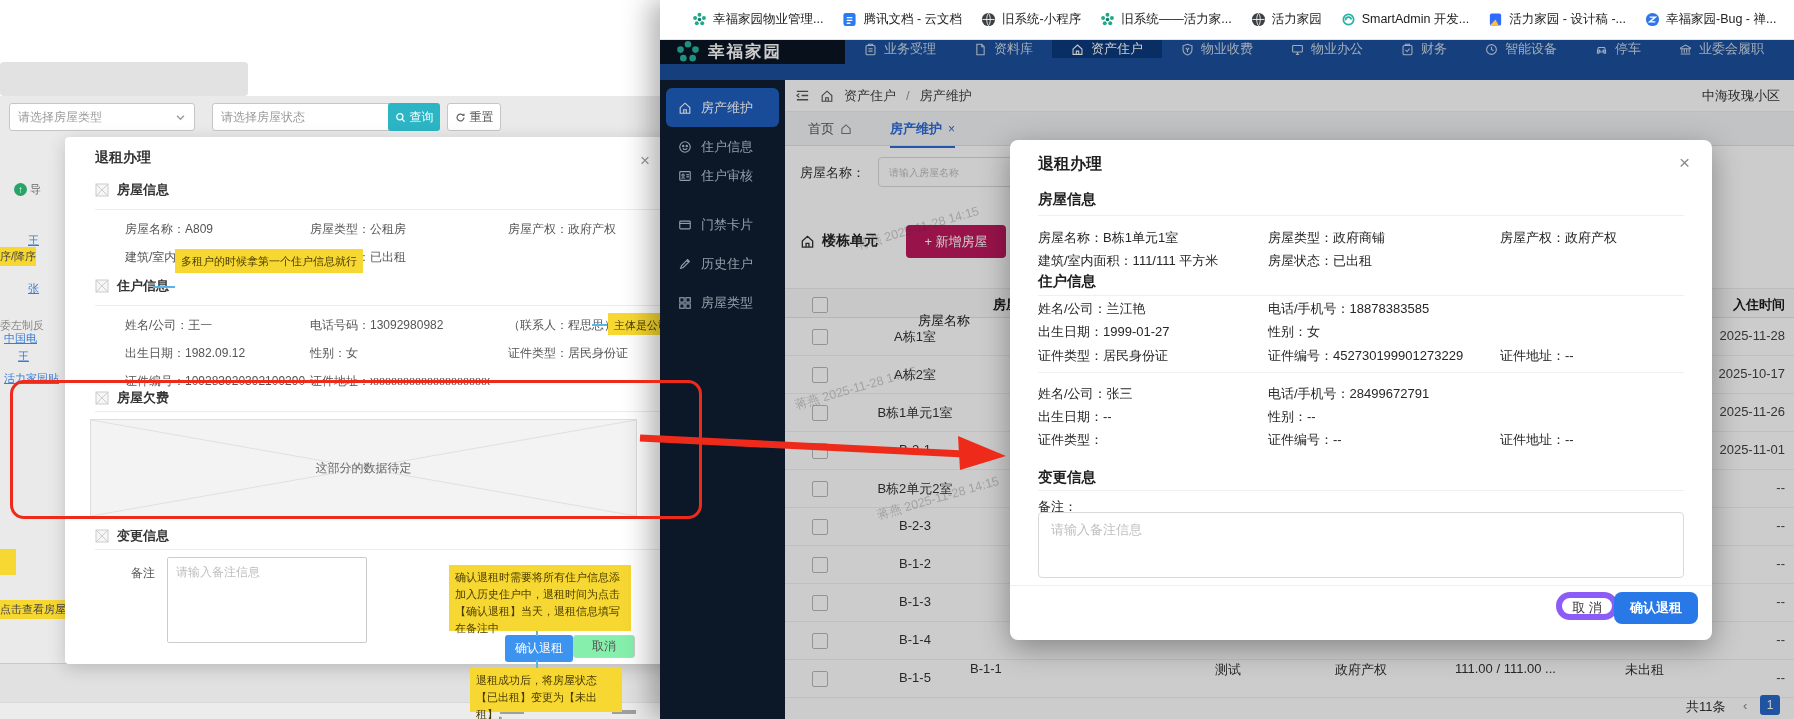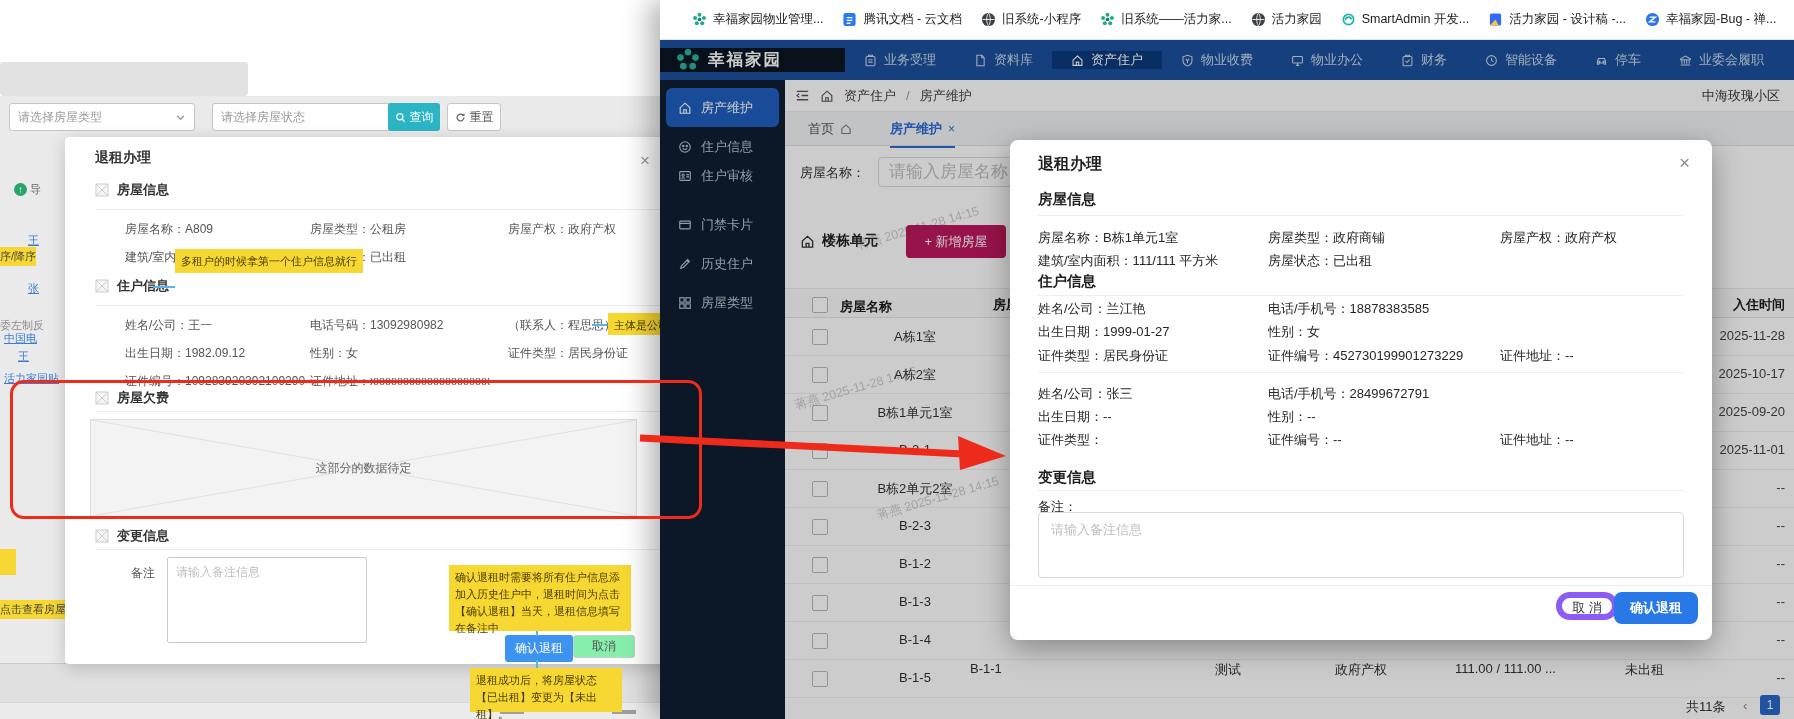"幸福家园" .apph { align-items: center -> flex-start }
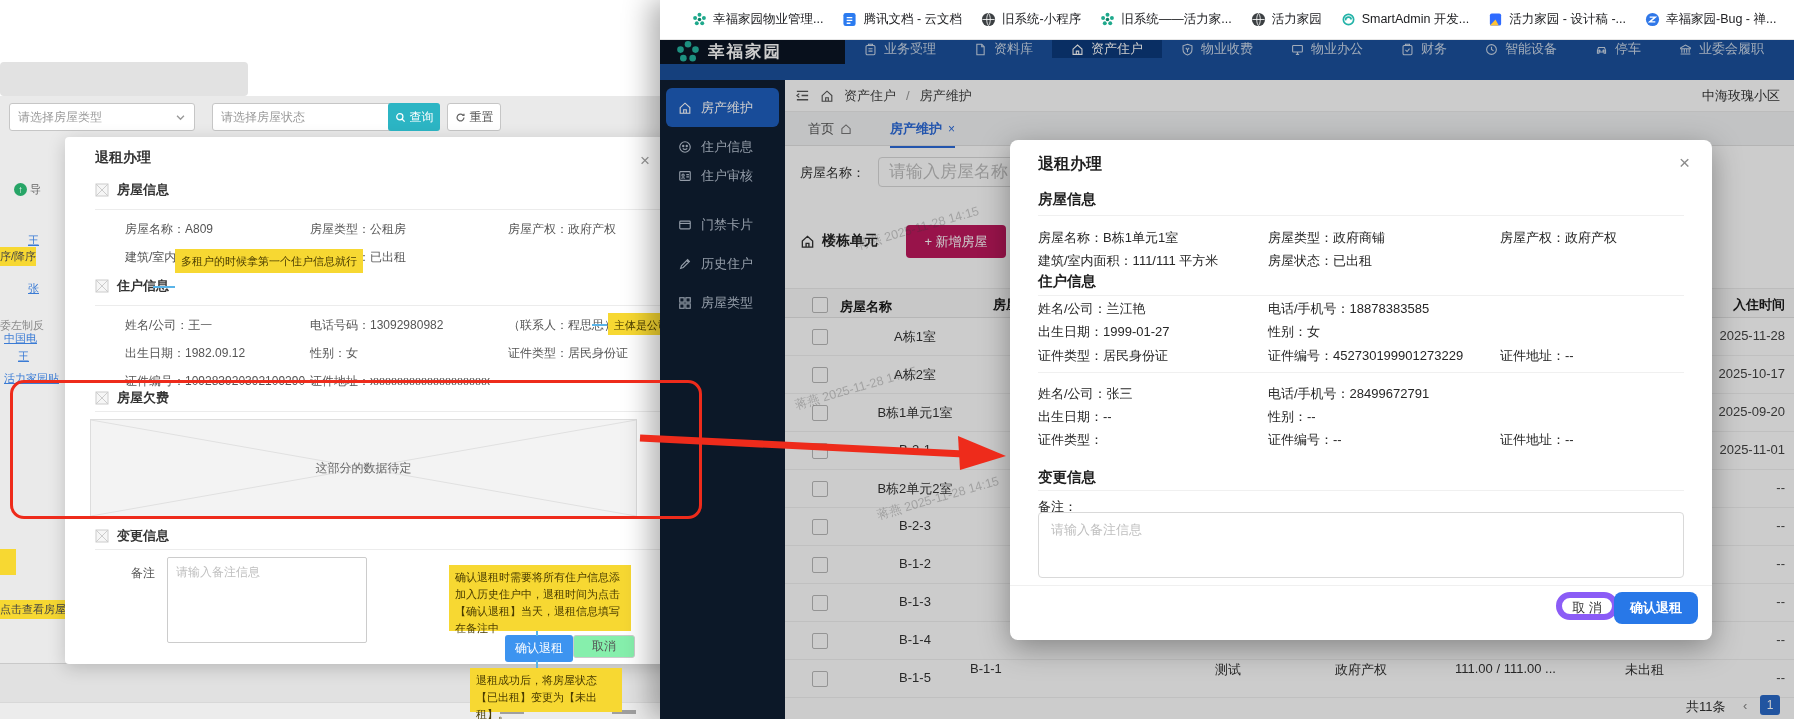"请输入房屋名称" .fin { font-size: 17px -> 10px }
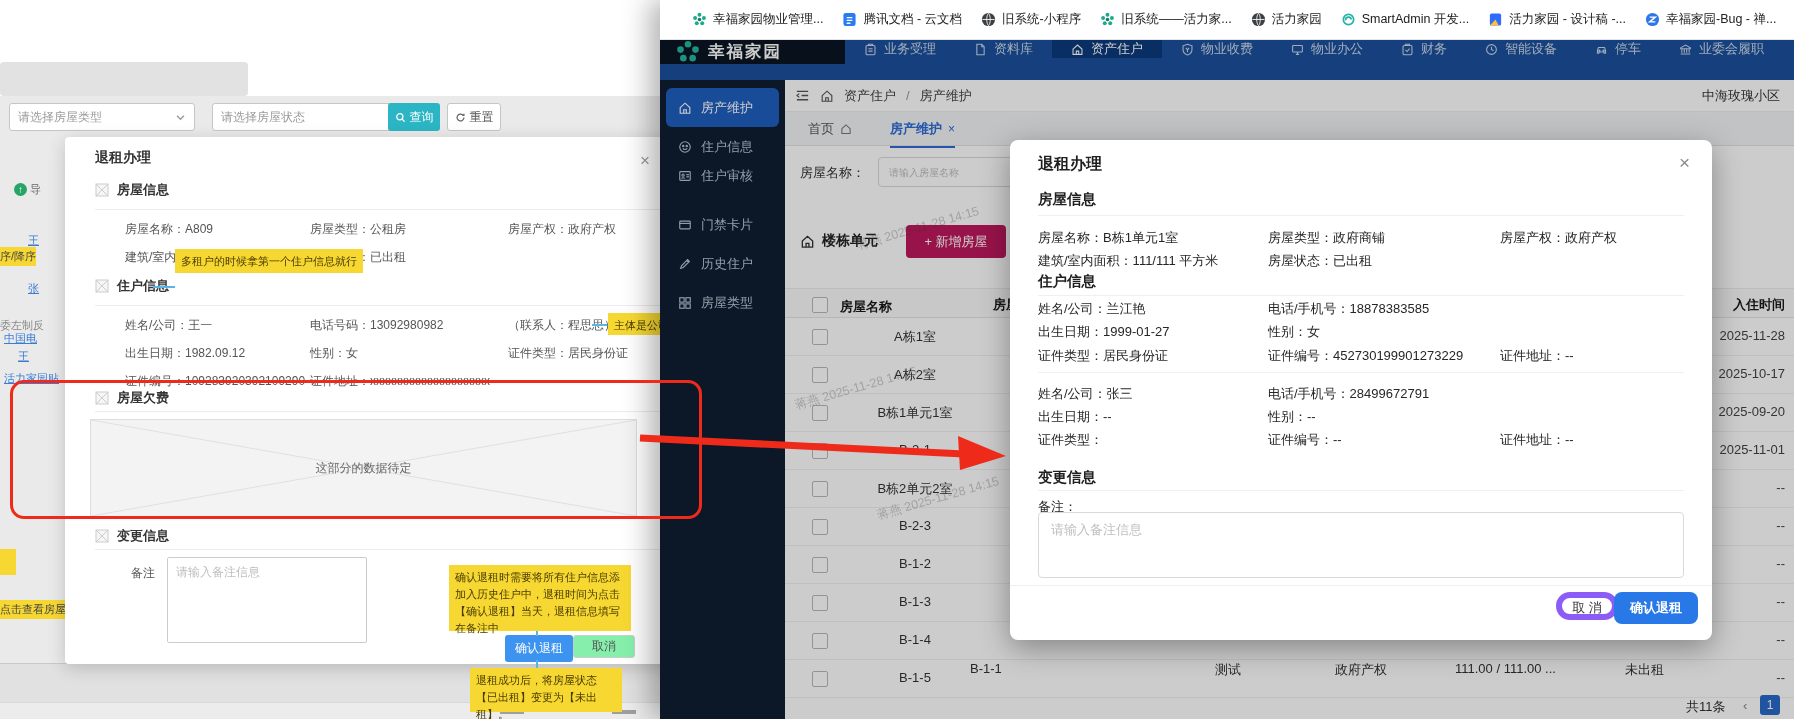"房屋名称" .hname { font-weight: bold -> normal; text-align: left -> right; top: 9px -> 23px }
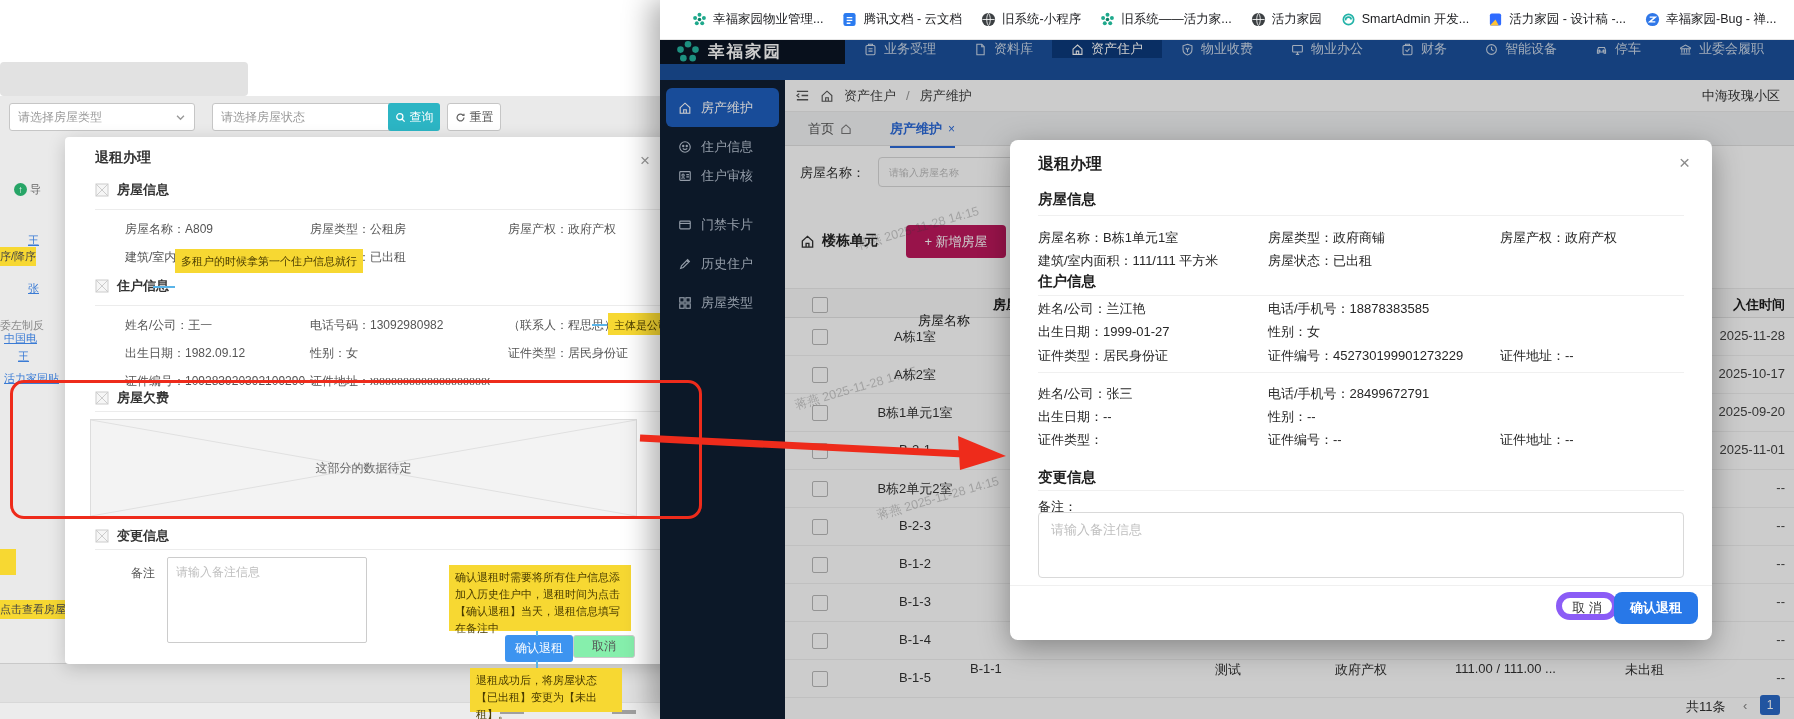"2025-09-20" span.ccheckin { text: 2025-09-20 -> 2025-11-26 }
